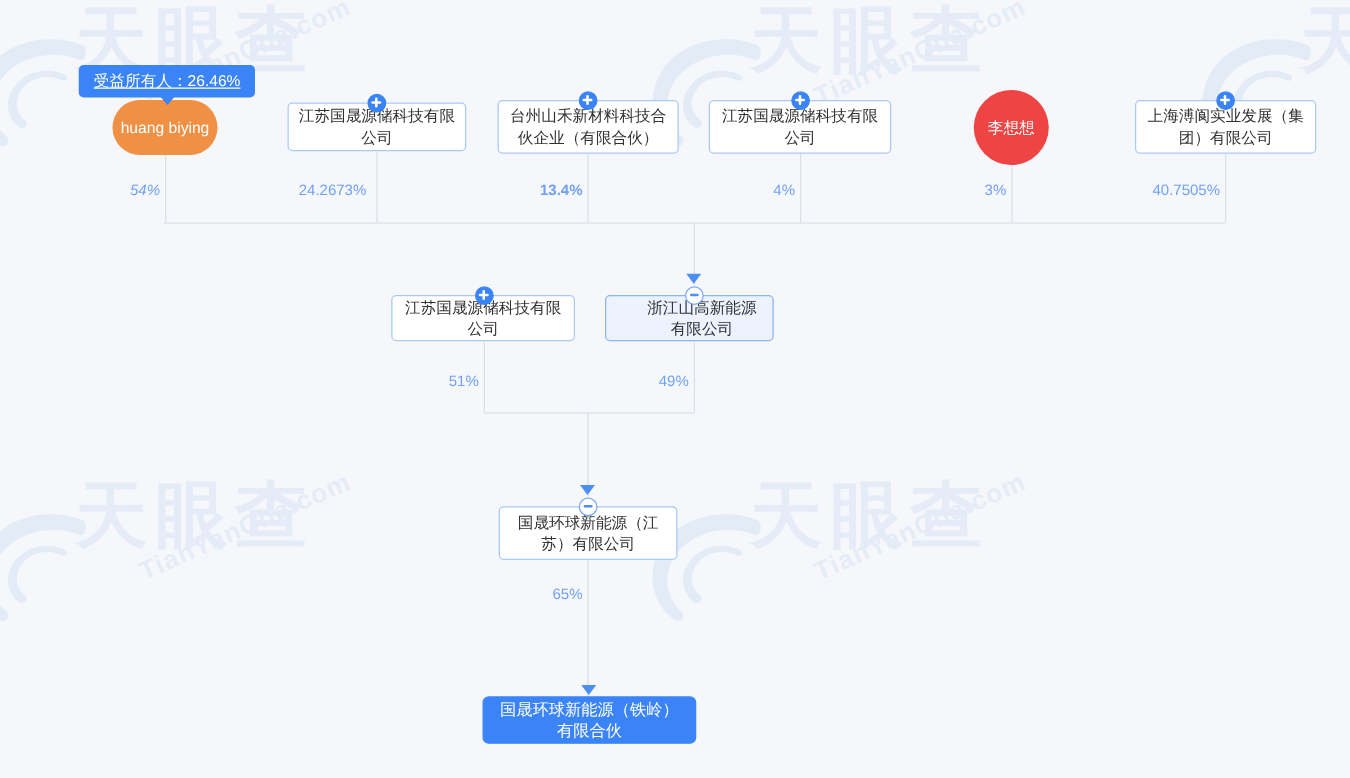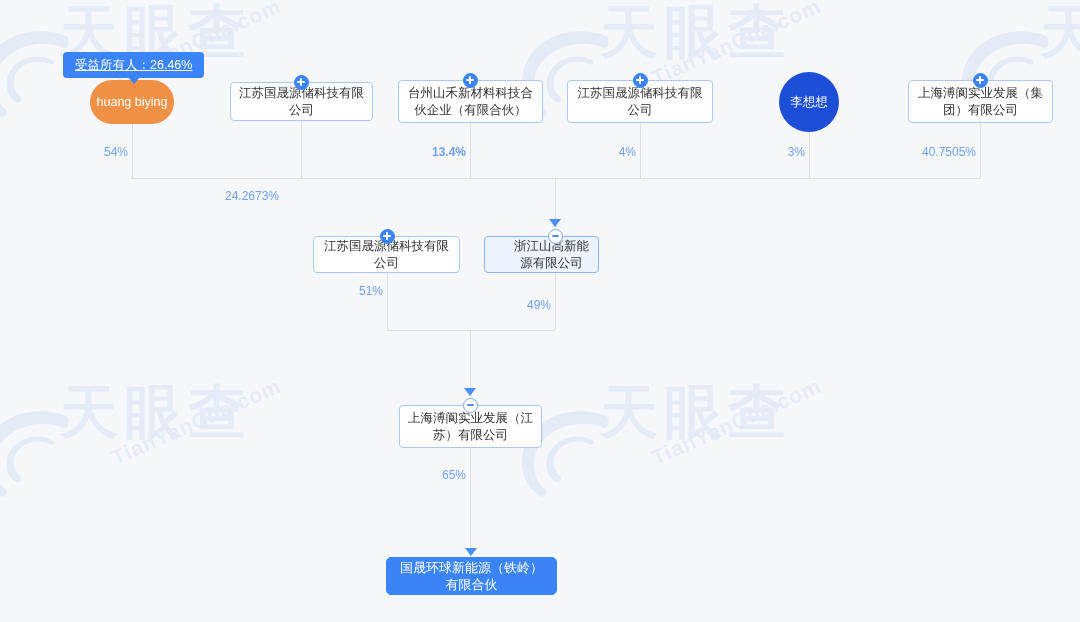"李想想" .circle { background: #1d4ed8 -> #ef4444 }
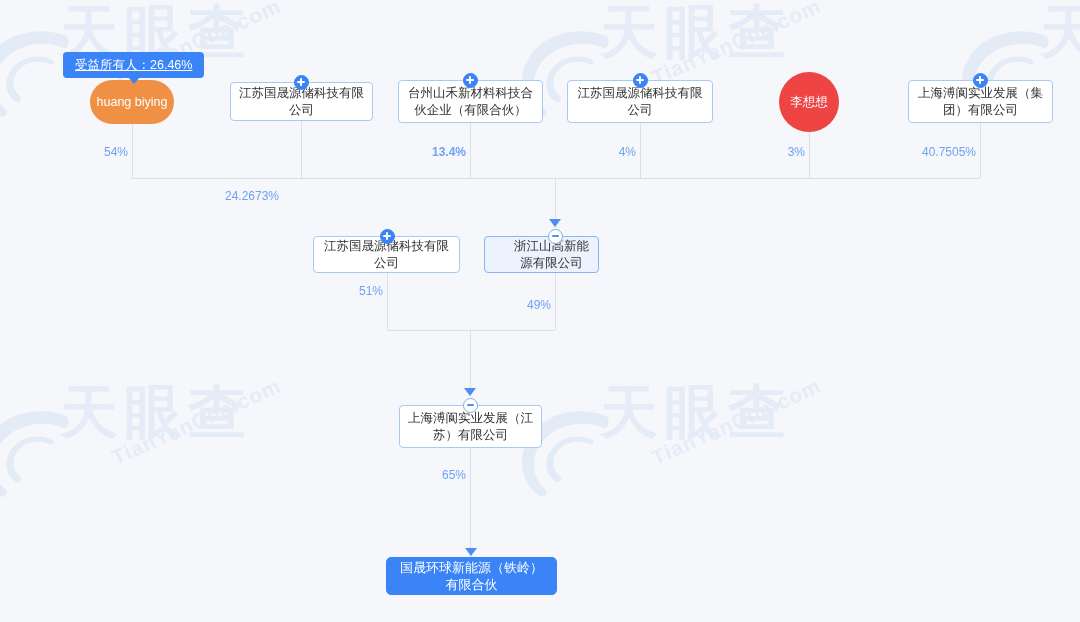"54%" div.pct { font-style: none -> italic }
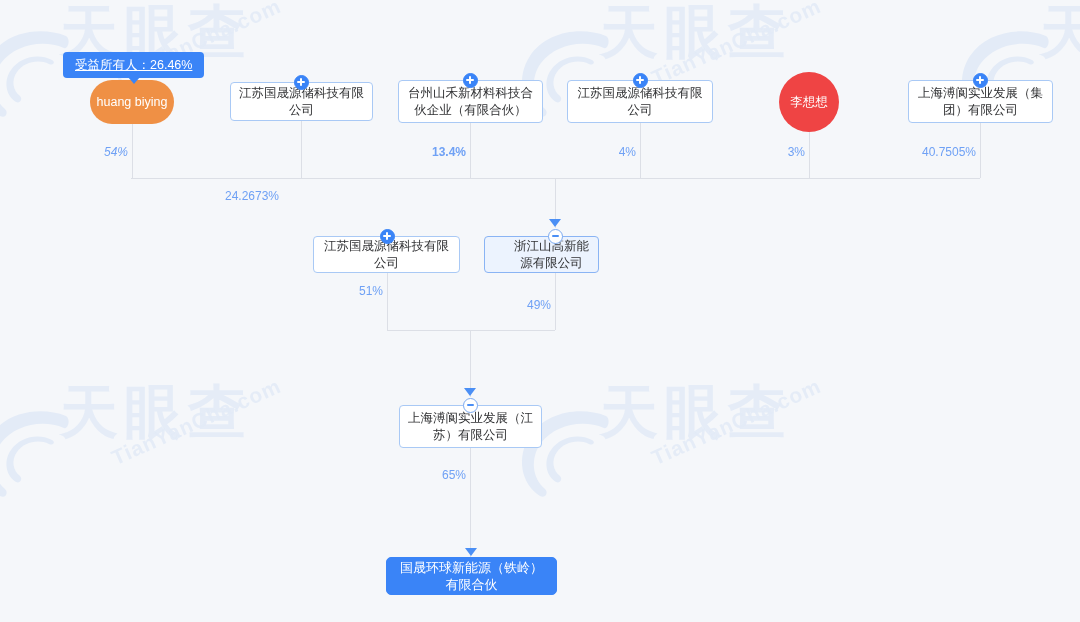"24.2673%" div.pct { left: 203px -> 217px; margin-top: 44px -> none }
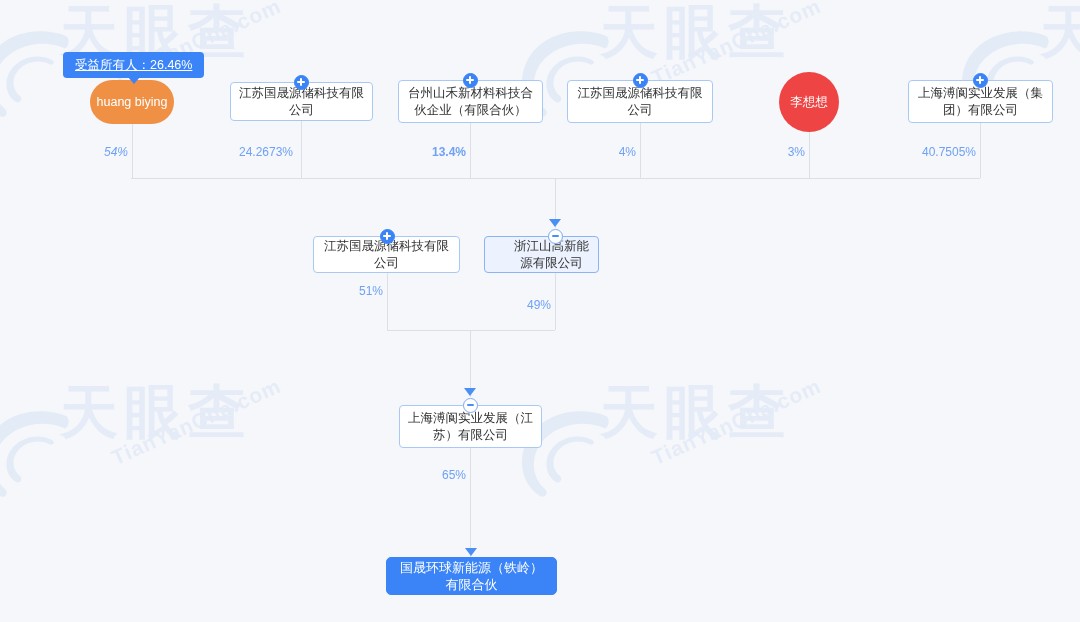"浙江山高新能源有限公司" div.node { width: 115px -> 135px }
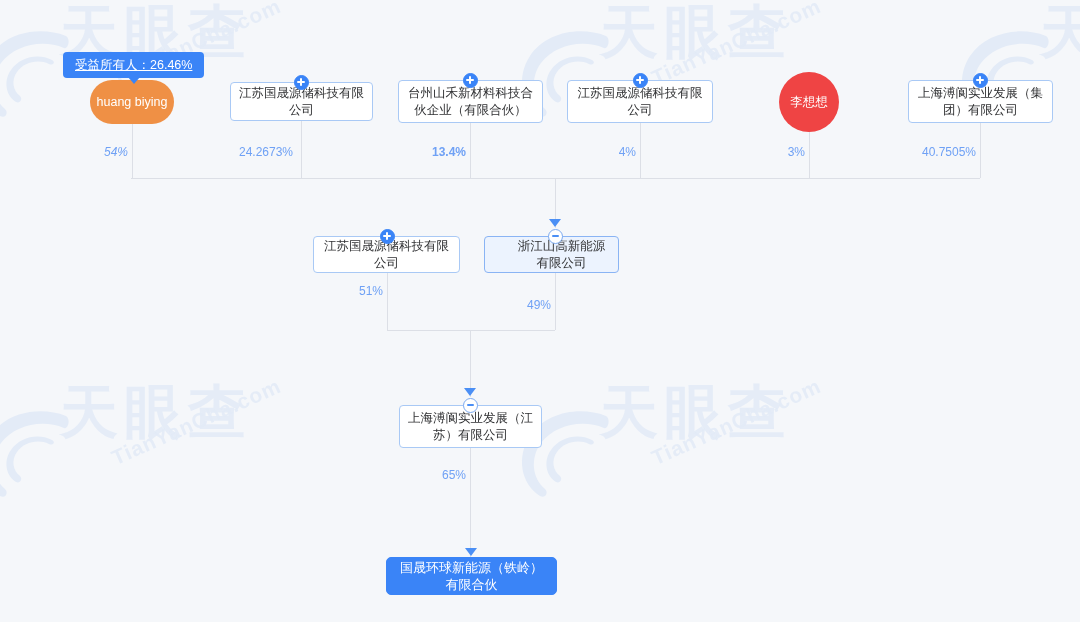"51%" div.pct { top: 284px -> 298px }
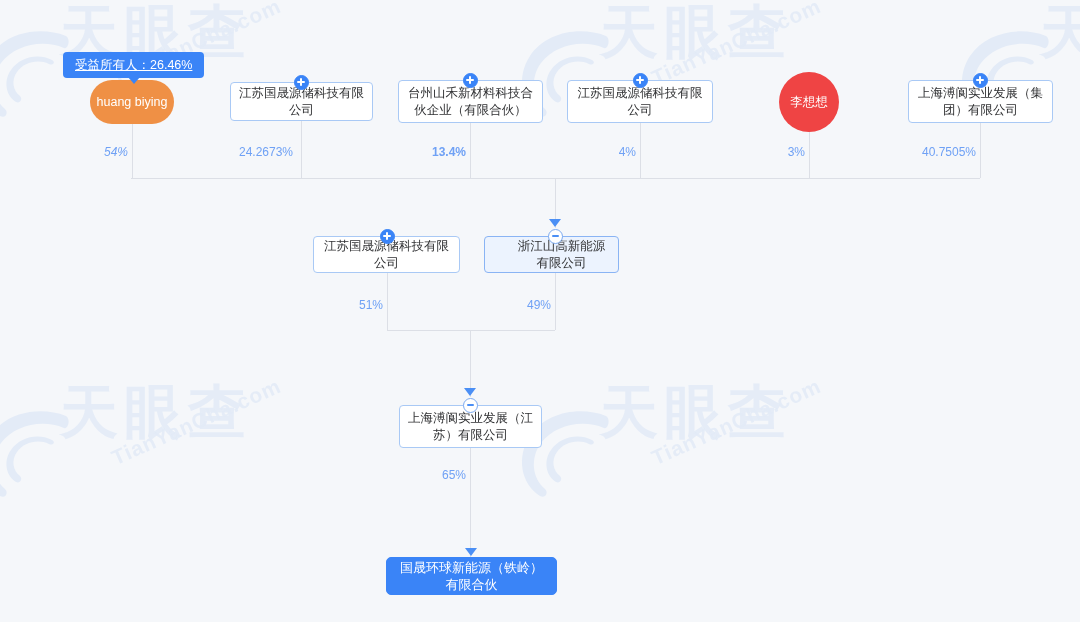"上海溥阆实业发展（江苏）有限公司" div.node { text: 上海溥阆实业发展 -> 国晟环球新能源 }
